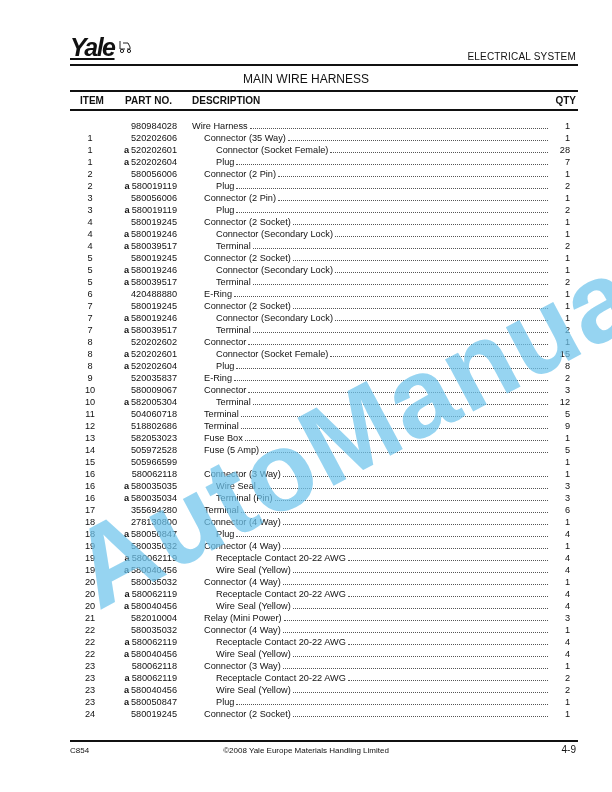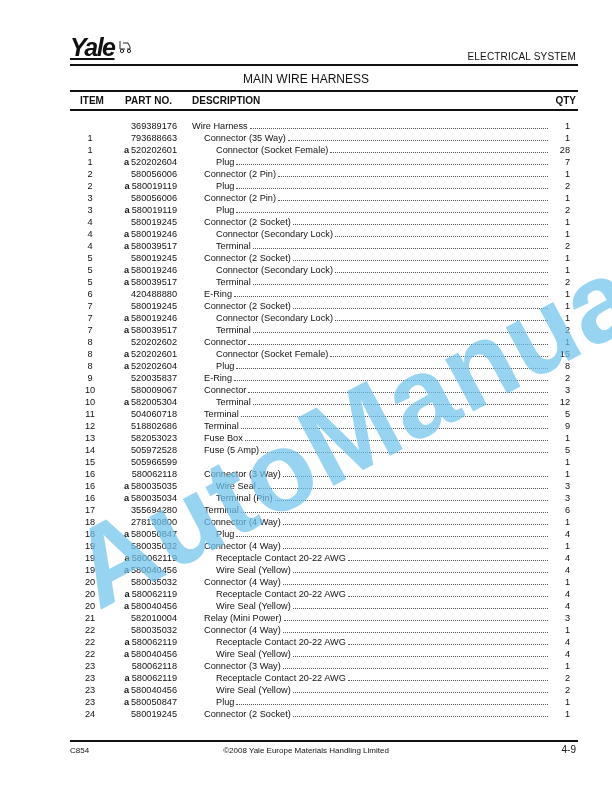"369389176" span { text: 369389176 -> 980984028 }
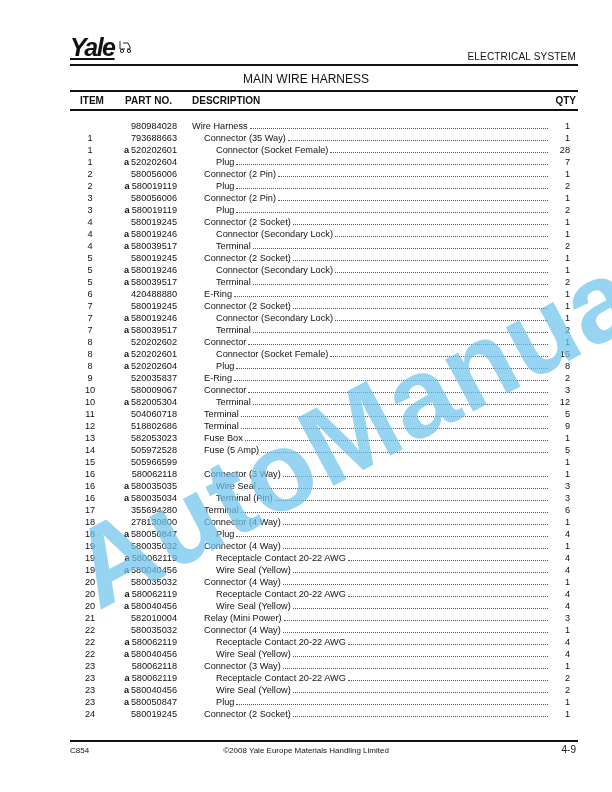"793688663" span { text: 793688663 -> 520202606 }
